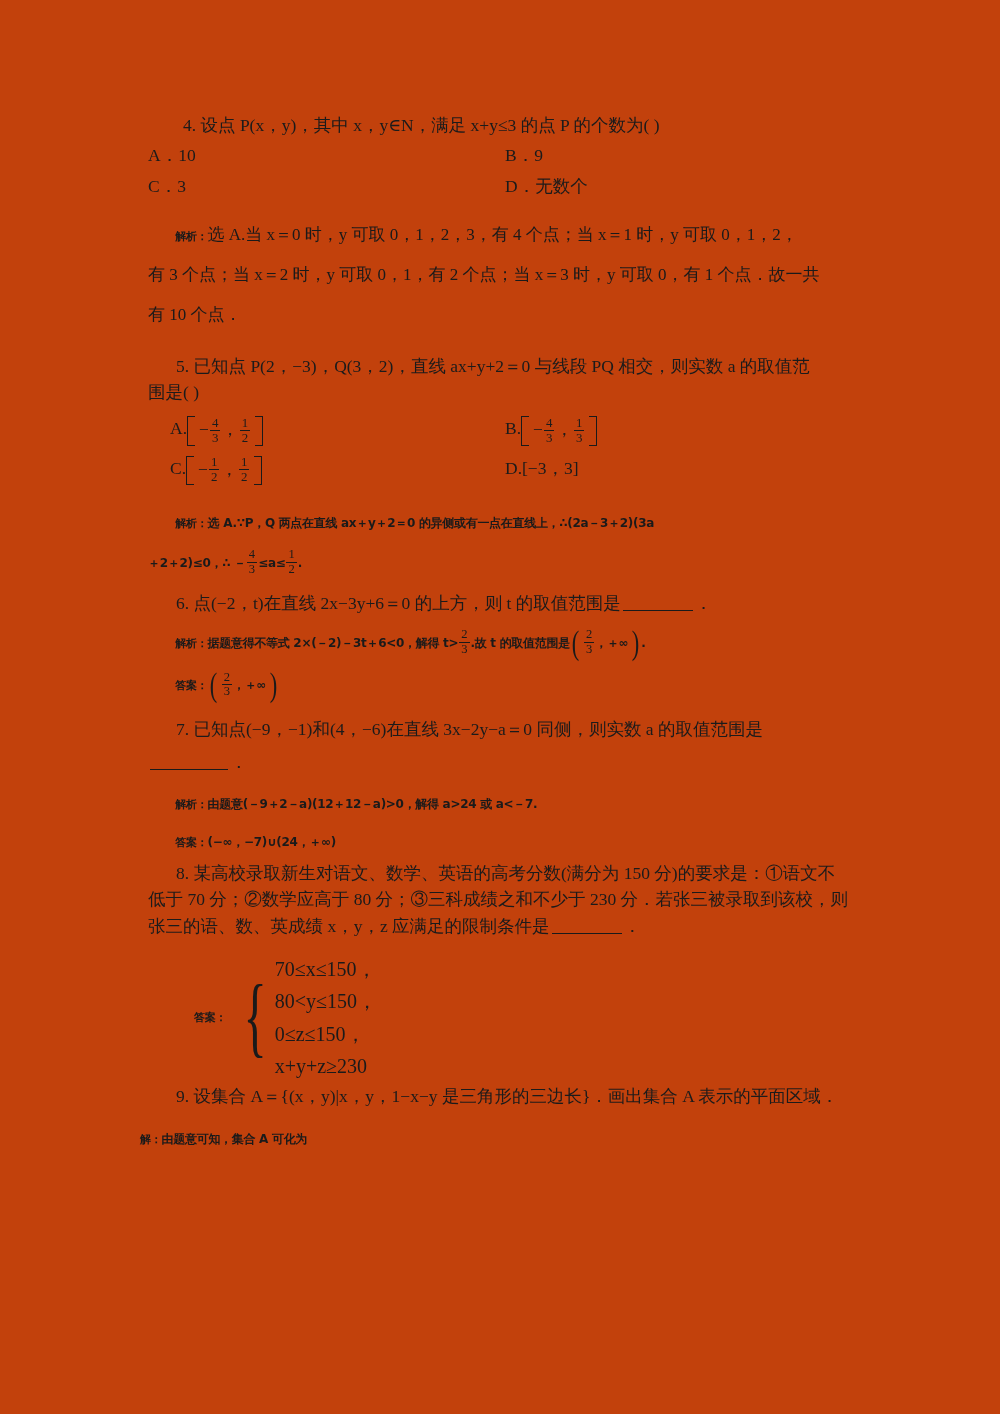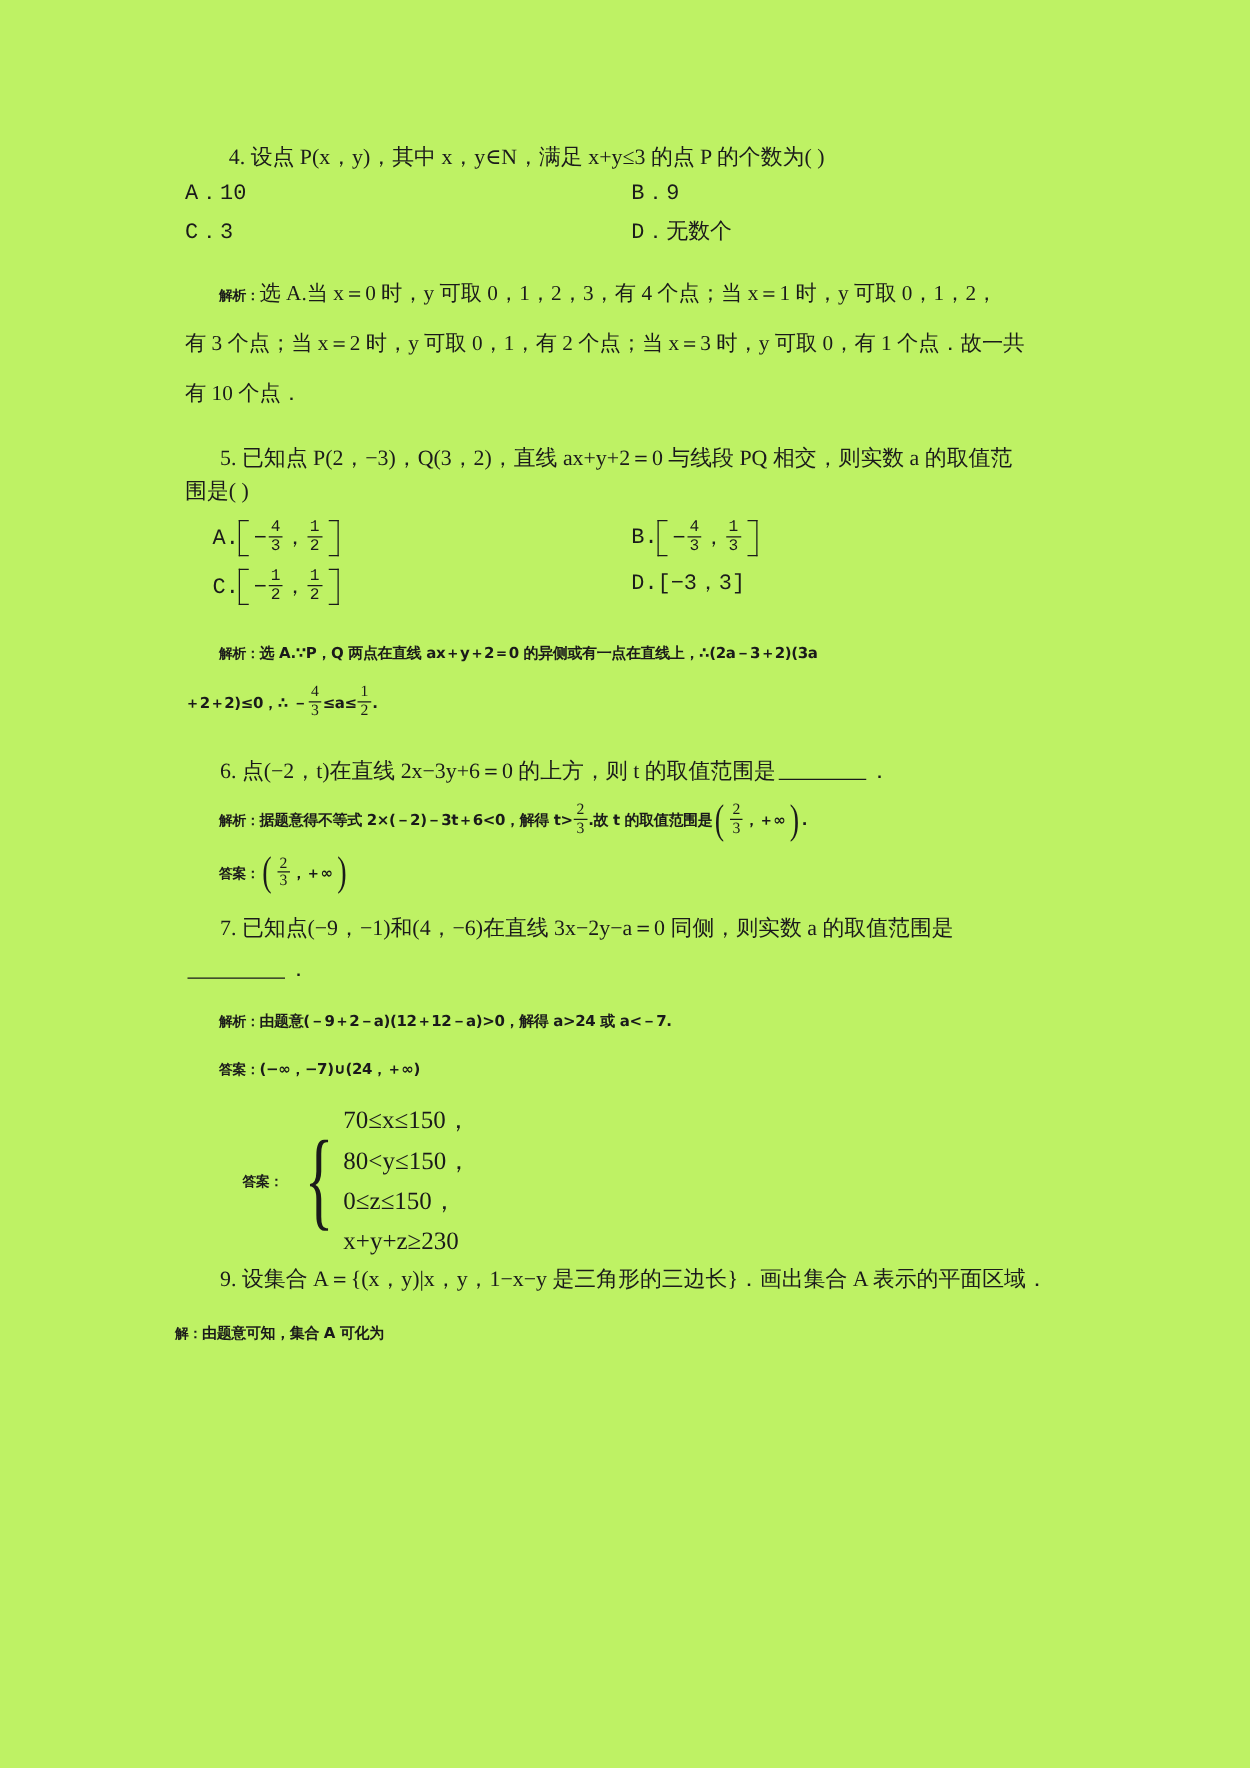"4. 设点 P(x，y)，其中 x，y∈N，满足 x+y≤3" .page { background: #bef264 -> #c2410c }
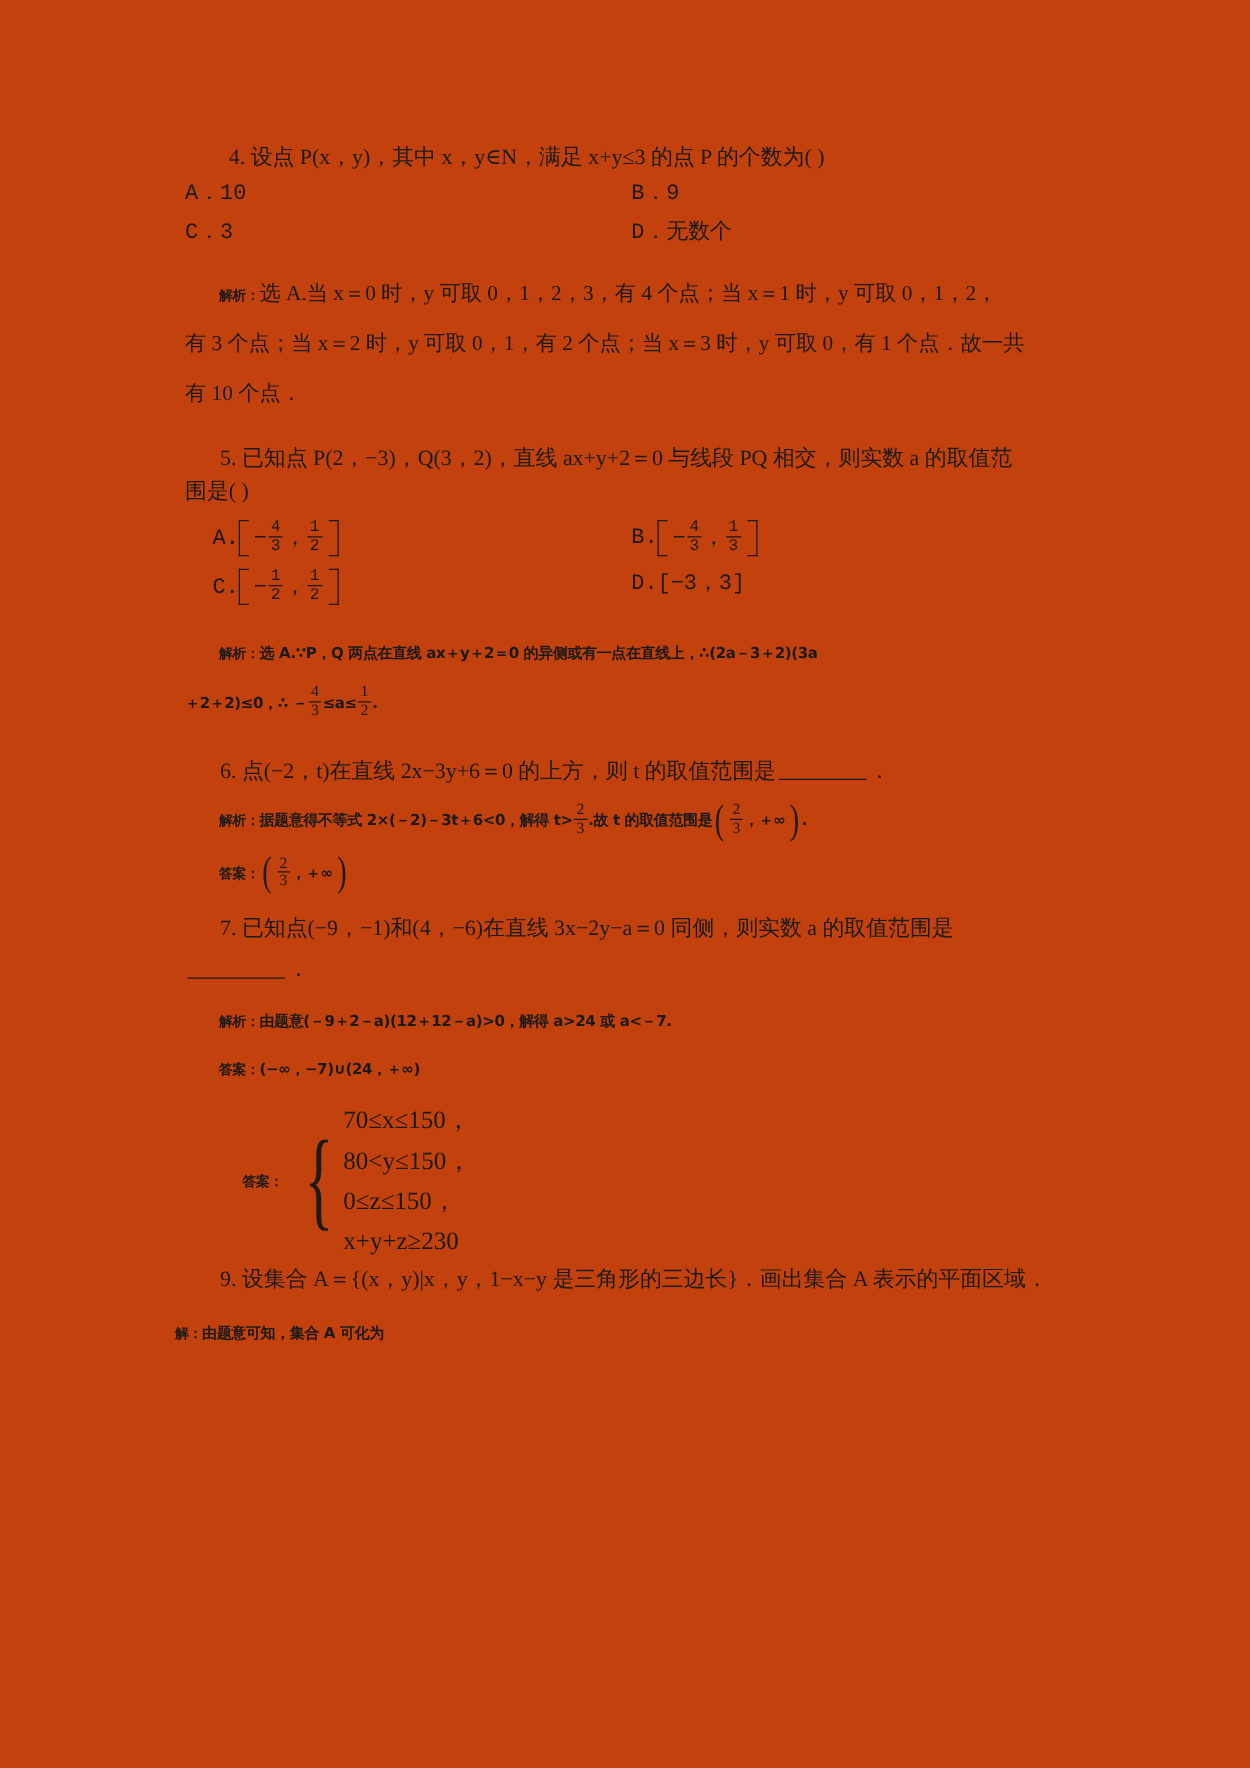"A．10" .opts > div { font-family: Liberation Mono, monospace -> none }
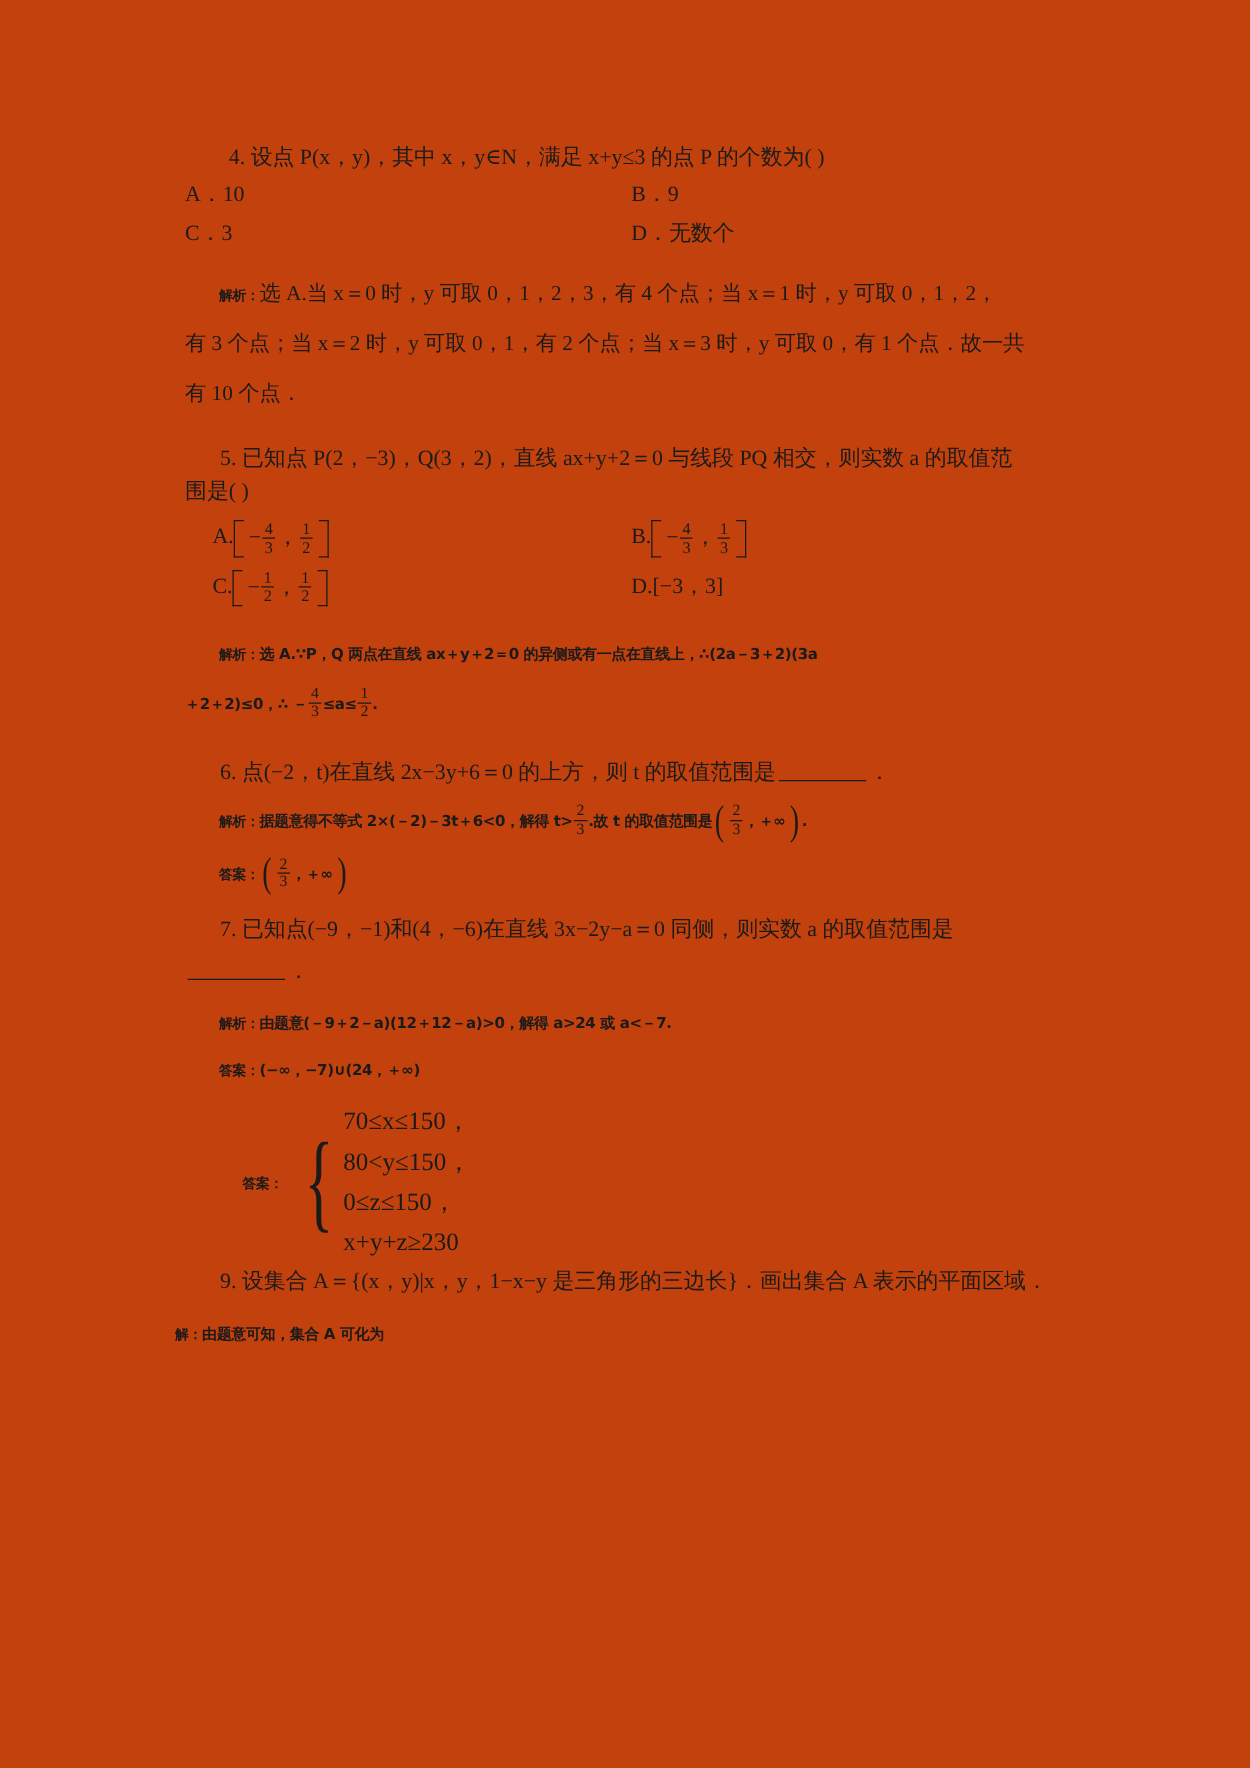"6. 点(−2，t)在直线 2x−3y+6＝0 的上方，则 t" div.para { margin-top: 22px -> 8px }
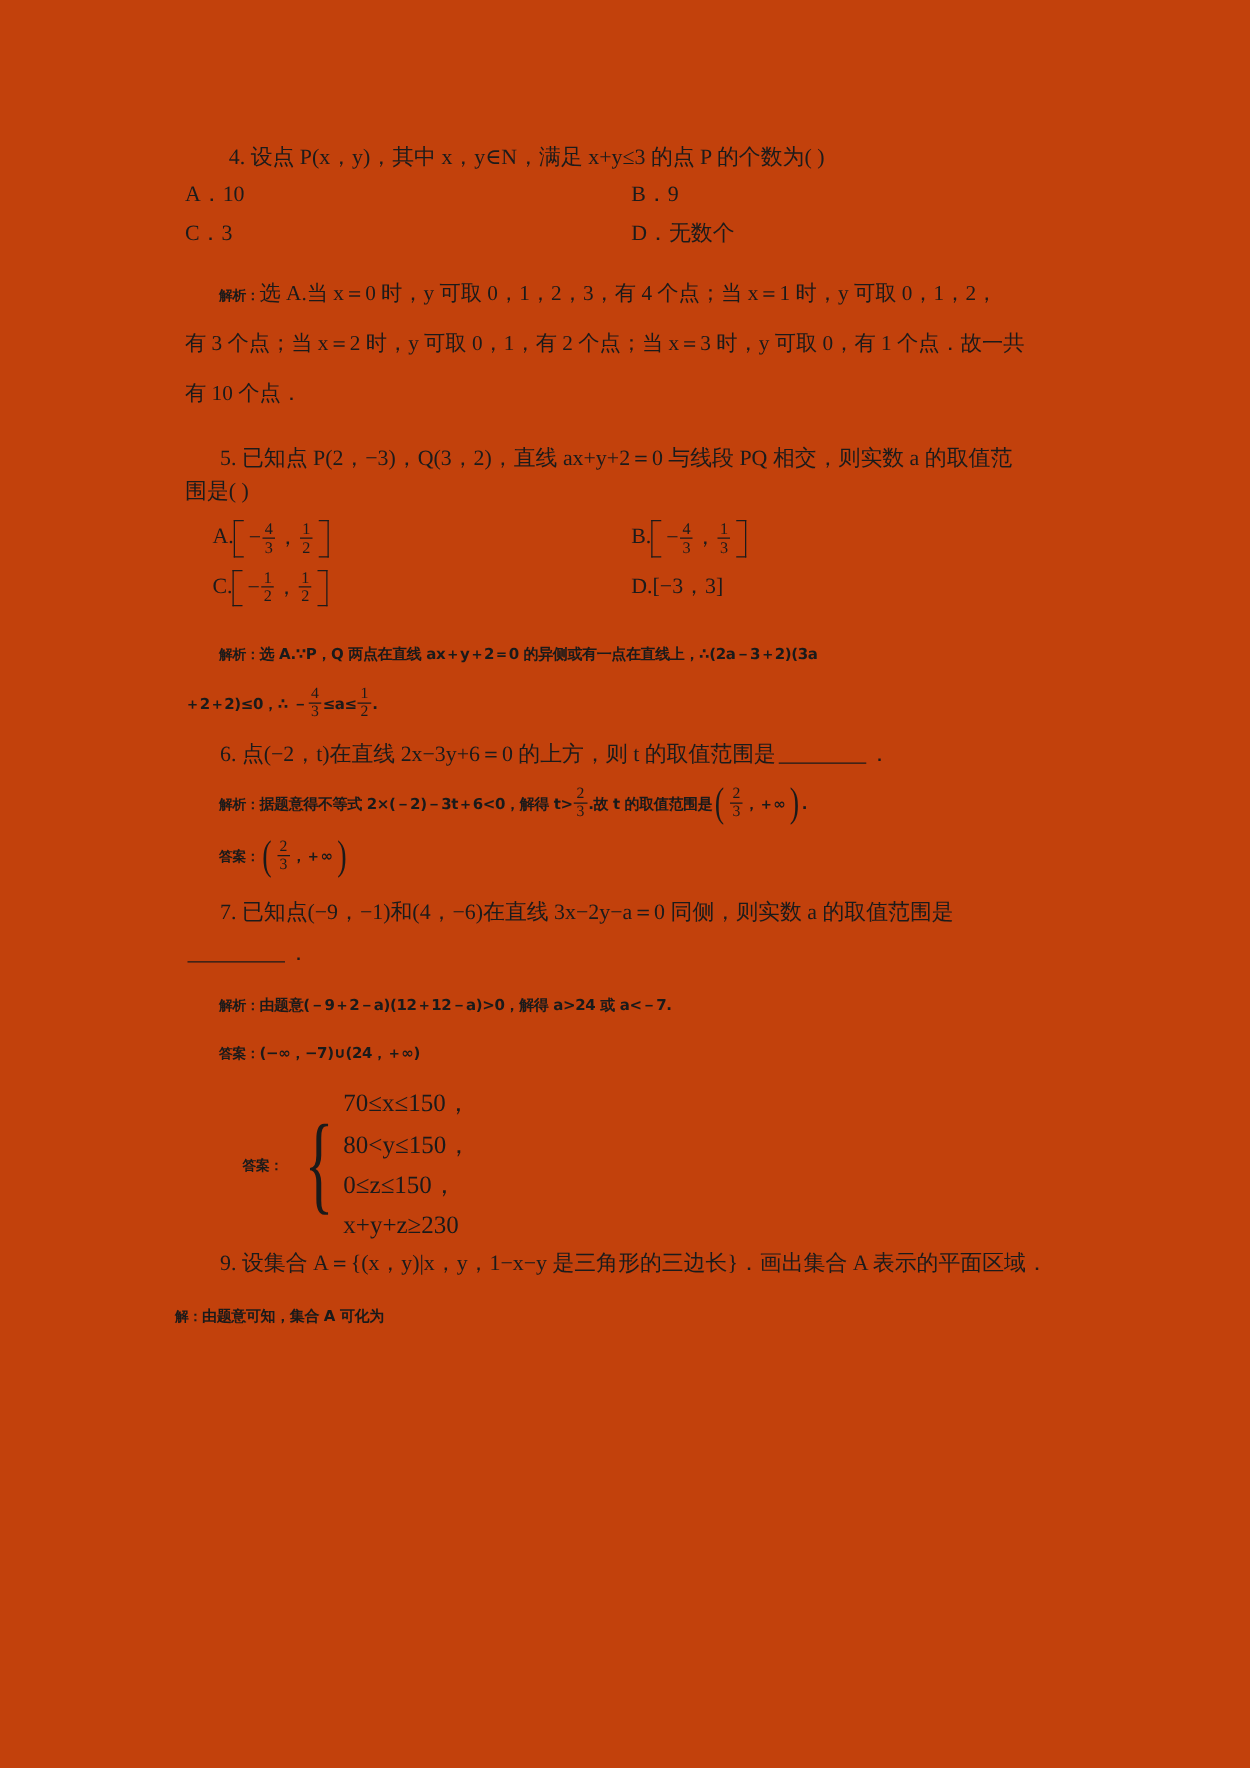"8. 某高校录取新生对语文、数学、英语的高考分数(满分为 150" div.para { html: none -> <div> <span></span><span>8.</span> <span>某高校录取新生对语文、数学、英语的高考分数(满分为 150 分)的要求是：①语文不</span><br> <span>低于 70 分；②数学应高于 80 分；③三科成绩之和不少于 230 分．若张三被录取到该校，则</span><br> <span>张三的语、数、英成绩 x，y，z 应满足的限制条件是</span><span></span><span>．</span> </div> }
